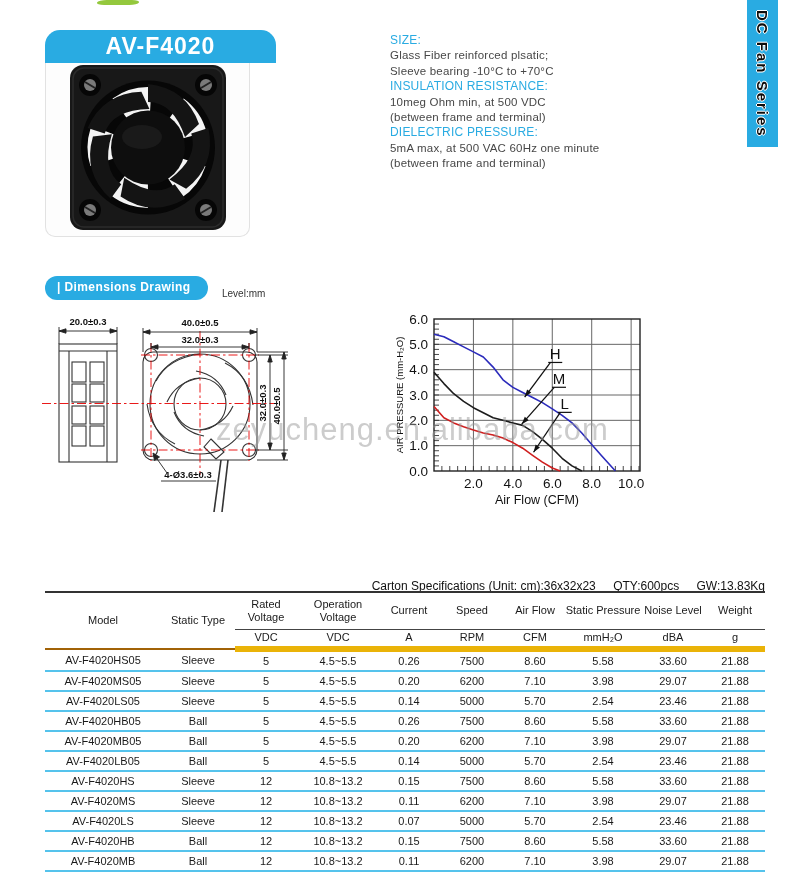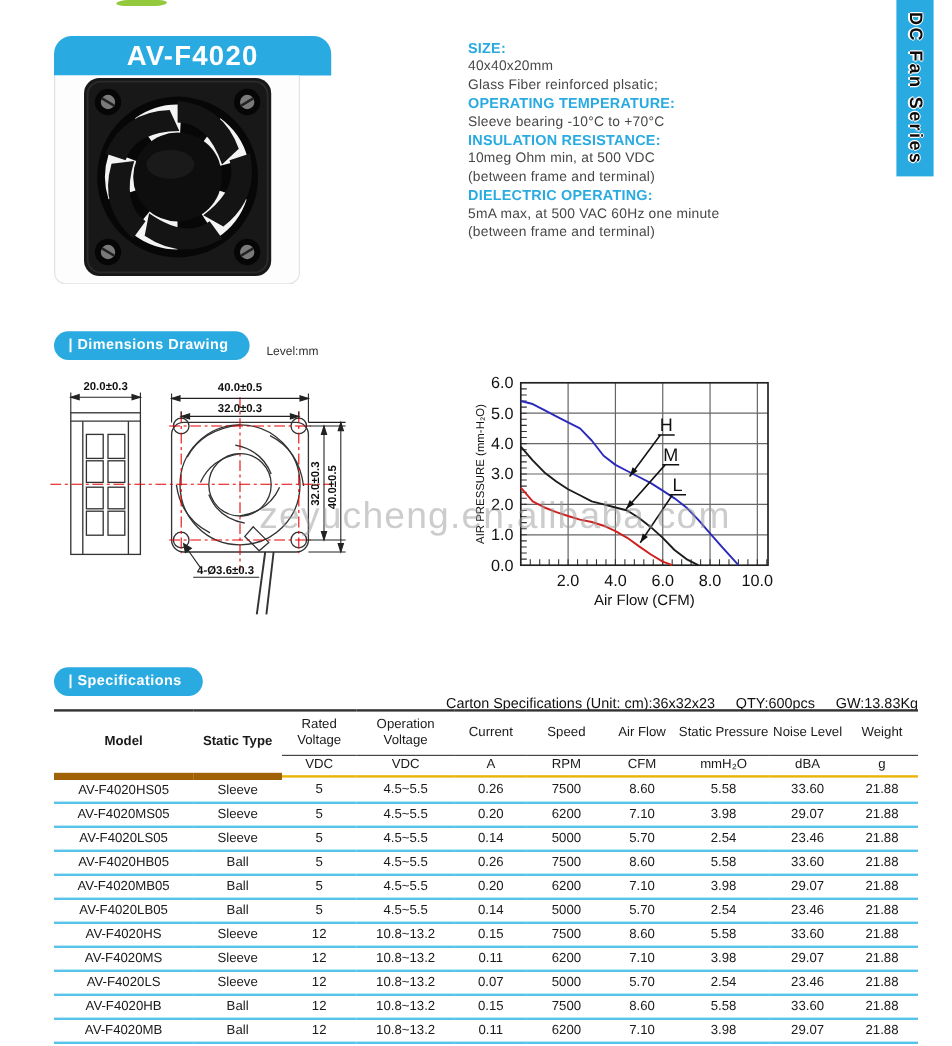"SIZE:" .ov-label { font-weight: 700 -> 400 }
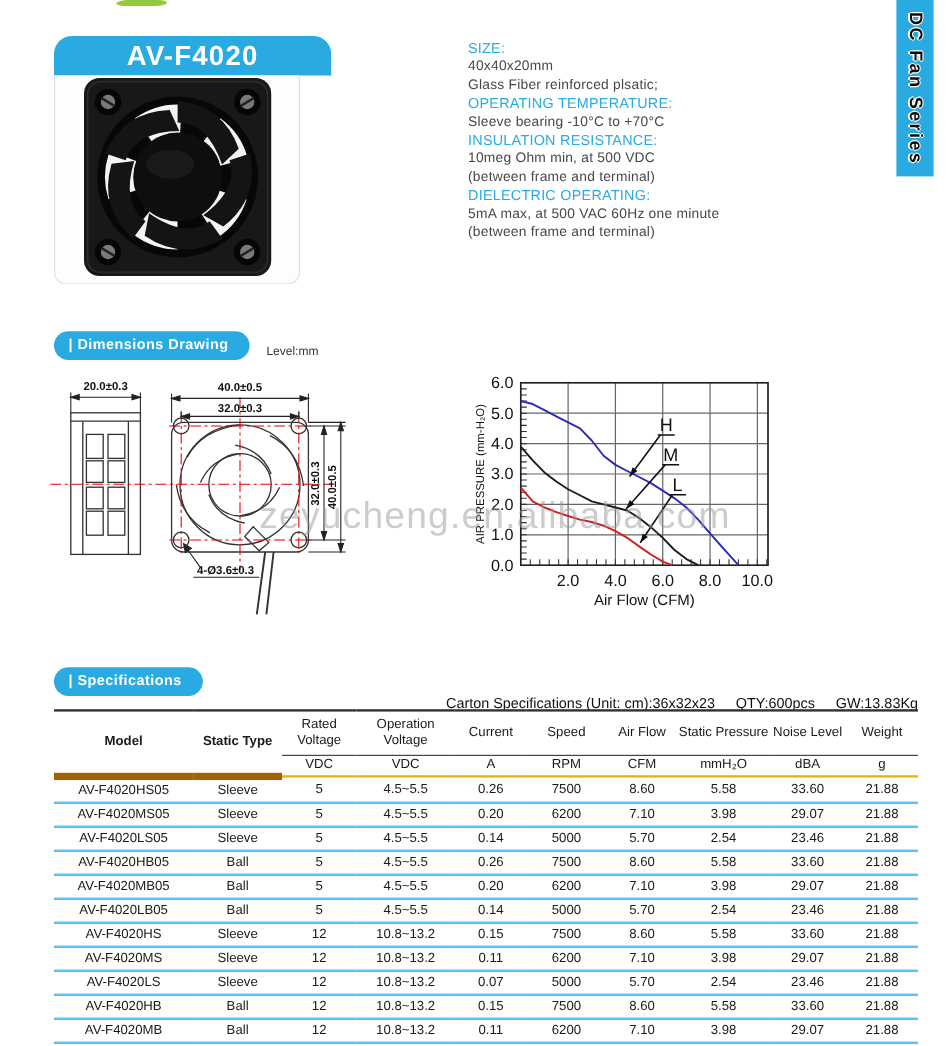"40x40x20mm" div.ov-line { html: <div>40x40x20mm</div> -> none }
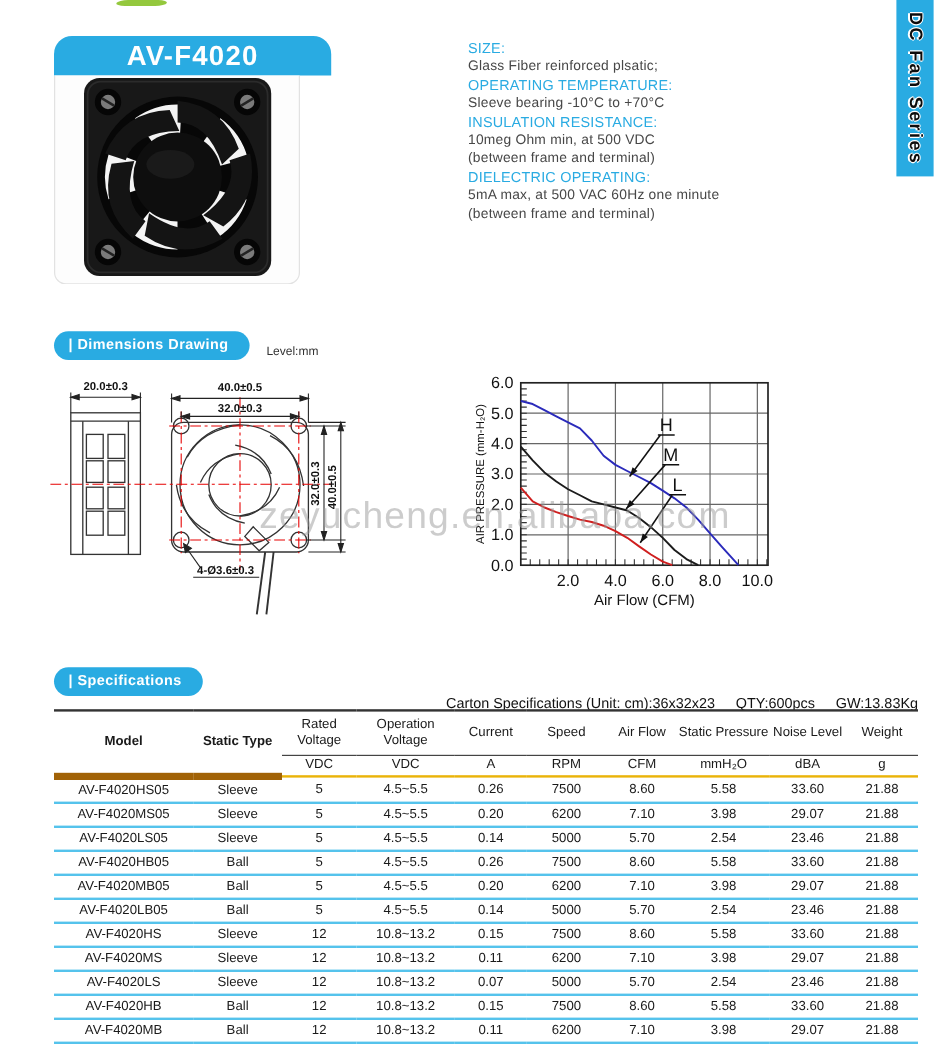"OPERATING TEMPERATURE:" div.ov-label { html: <div>OPERATING TEMPERATURE:</div> -> none }
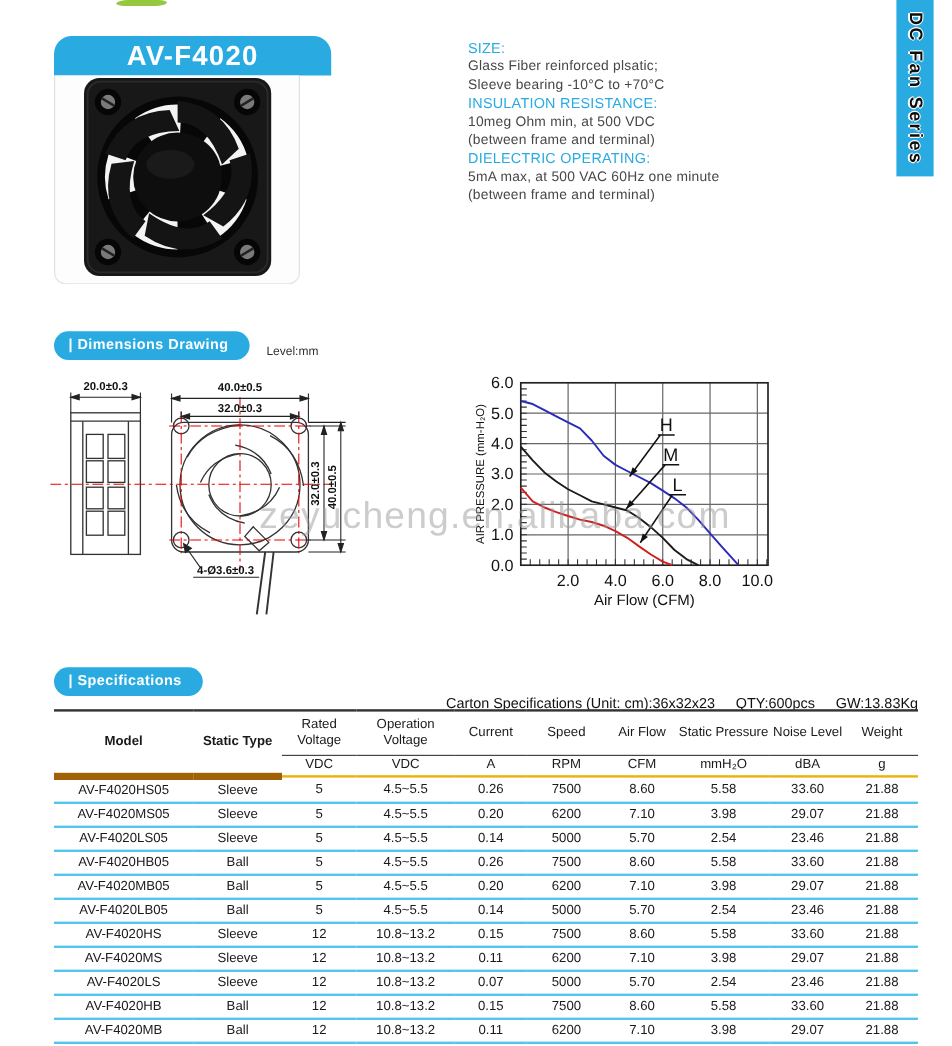"DIELECTRIC OPERATING:" div.ov-label { text: OPERATING -> PRESSURE }
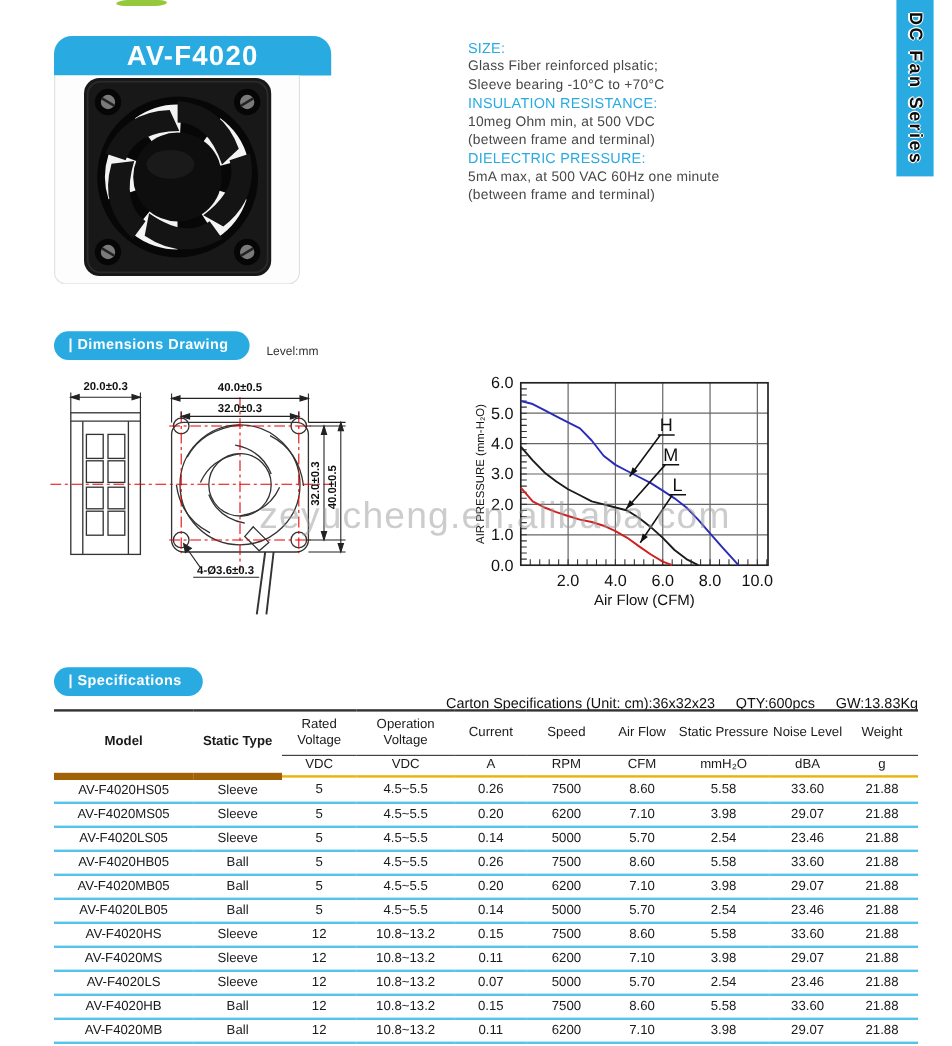"| Specifications" div.badge { html: <div>| Specifications</div> -> none }
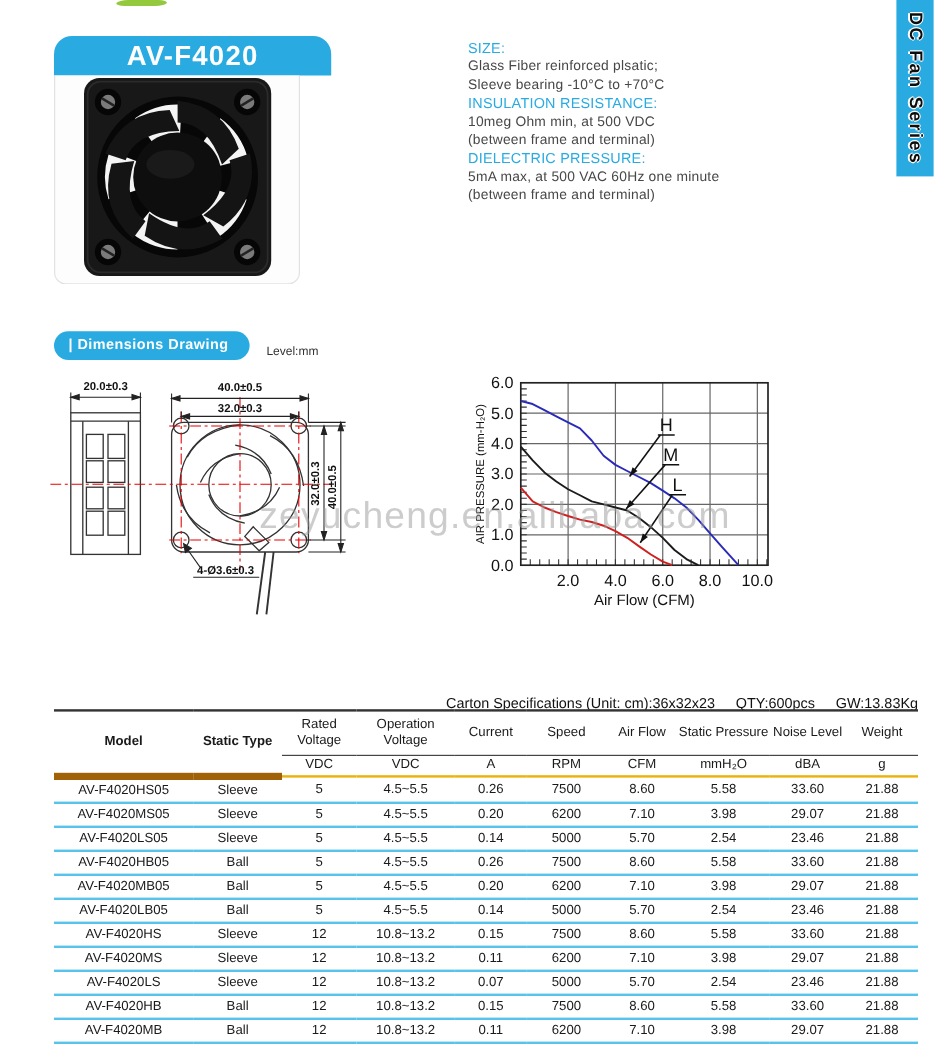"Model" .spec-table thead th.span2 { border-bottom: 6px solid #a16207 -> 2px solid #a16207; font-weight: bold -> none }
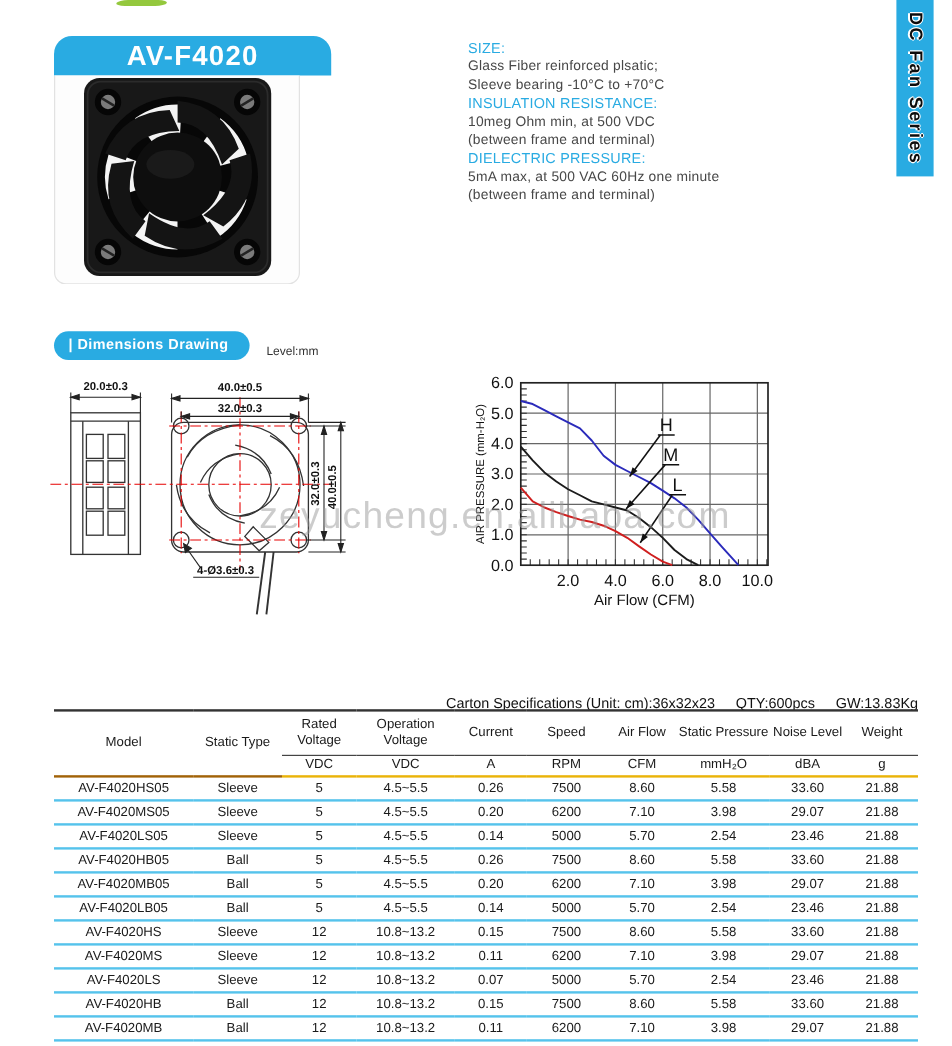"VDC" .spec-table thead tr.urow th { border-bottom: 2px solid #eab308 -> 6px solid #eab308 }
